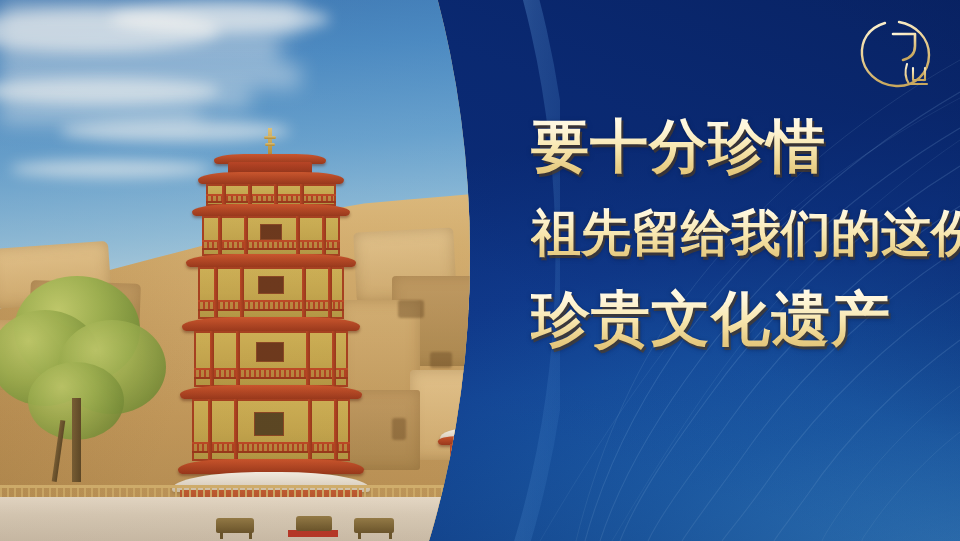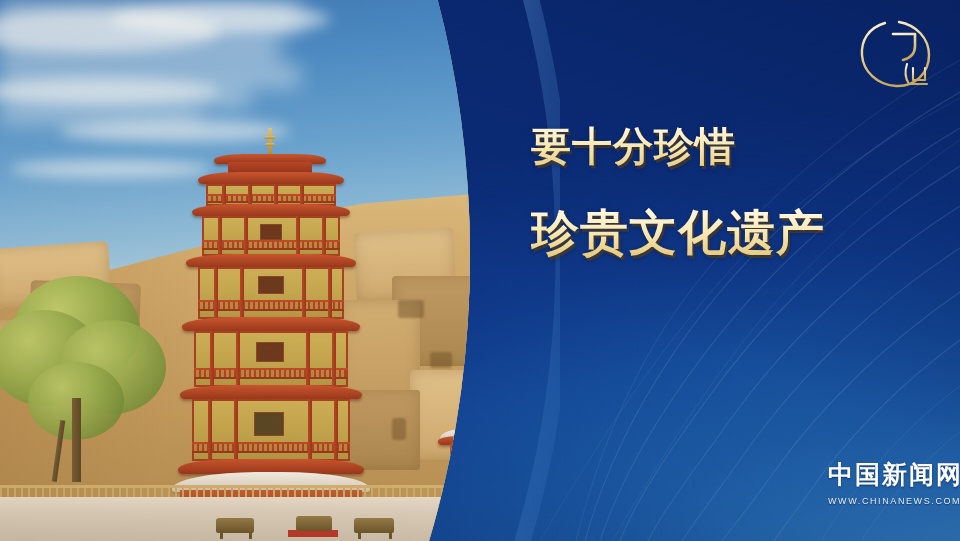"要十分珍惜" .hl-line { font-size: 40px -> 58px }
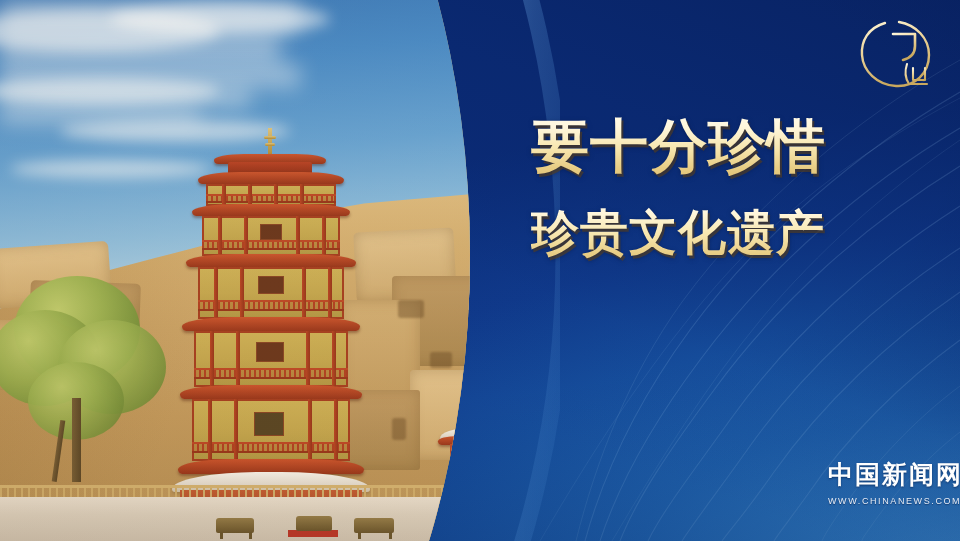"祖先留给我们的这份" div.hl-line { html: none -> <div>祖先留给我们的这份</div> }
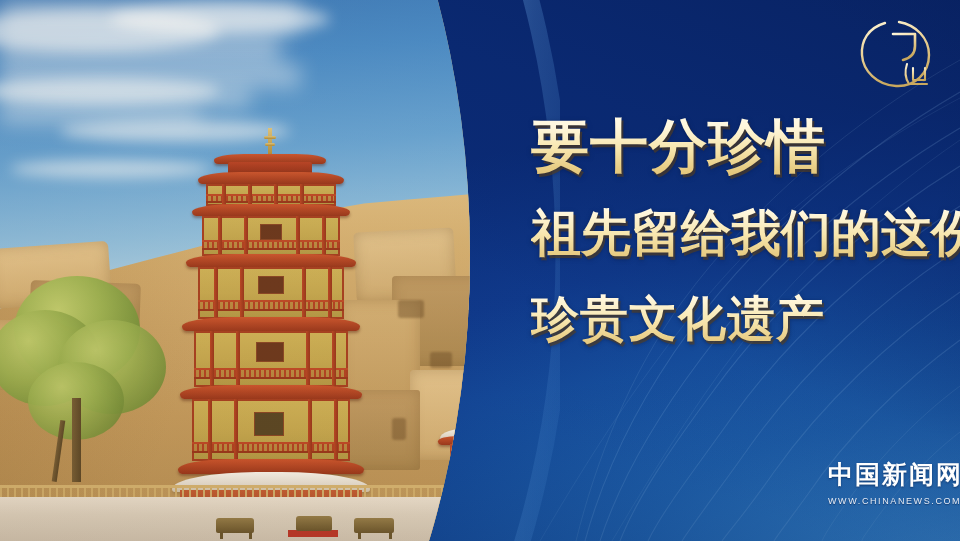"珍贵文化遗产" .hl-line.l3 { font-size: 48px -> 59px }
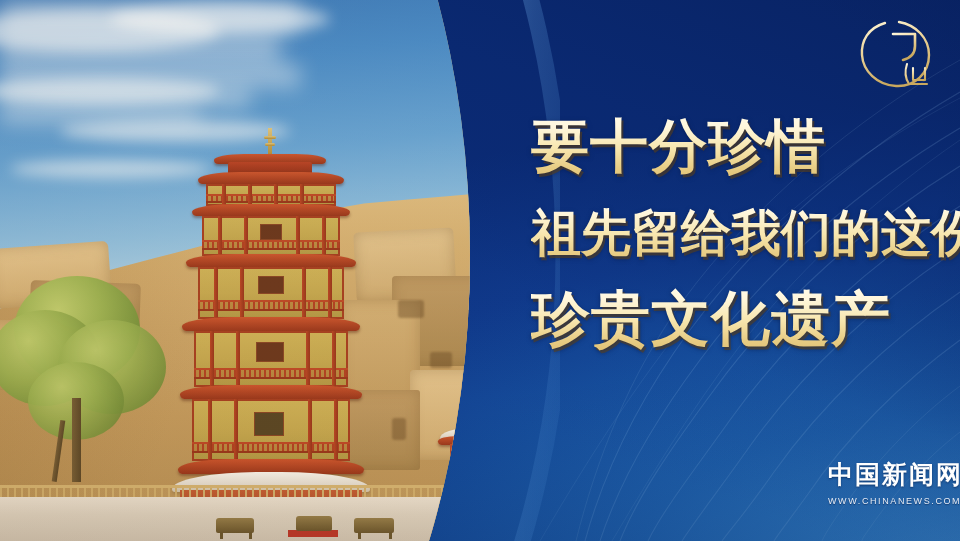"中国新闻网" div.brand { html: <div> <div>中国新闻网</div> <div>WWW.CHINANEWS.COM</div> </div> -> none }
